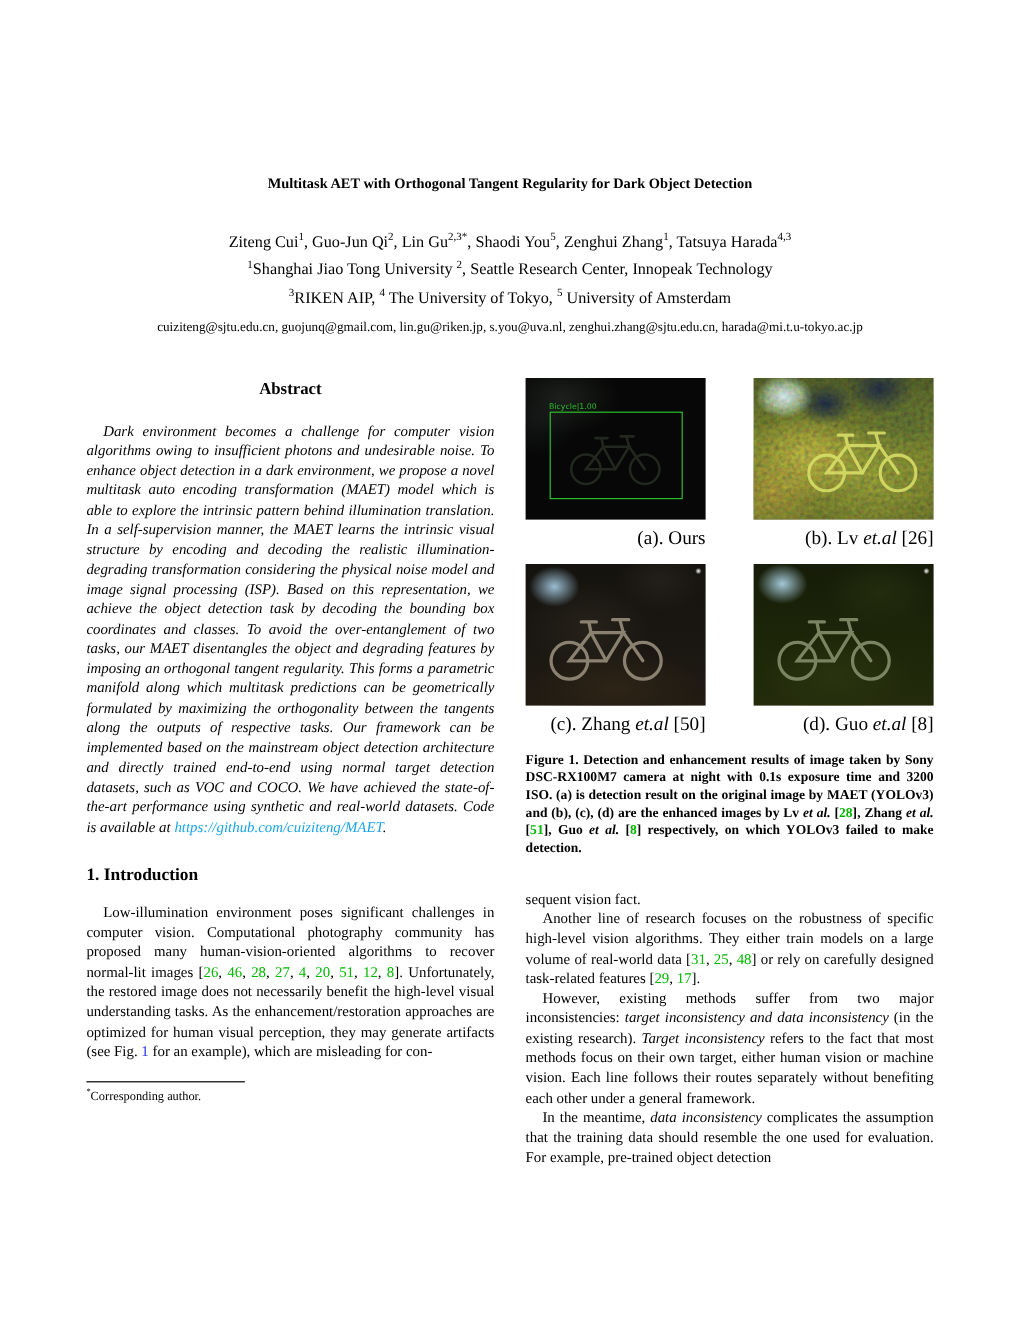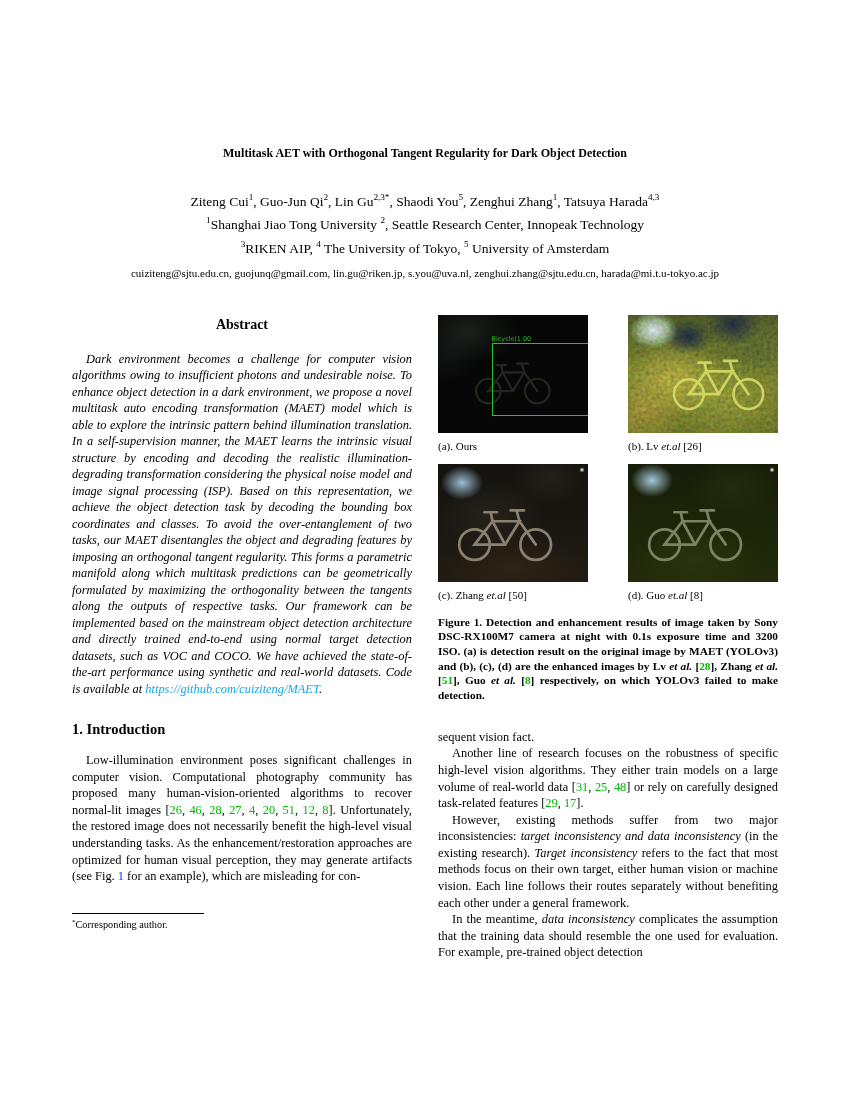"Bicycle|1.00" .bbox { margin-left: 34px -> none }
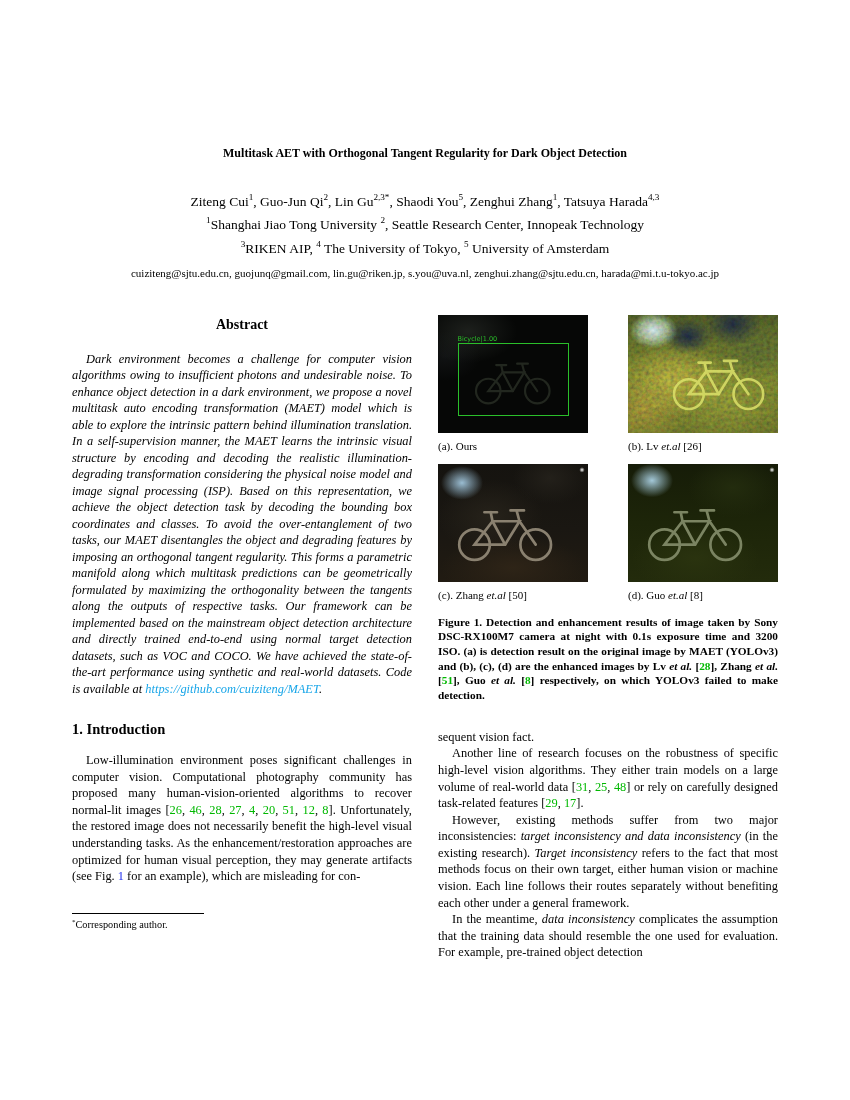"(a). Ours" .fig-cap { font-size: 11px -> 16px; text-align: left -> right }
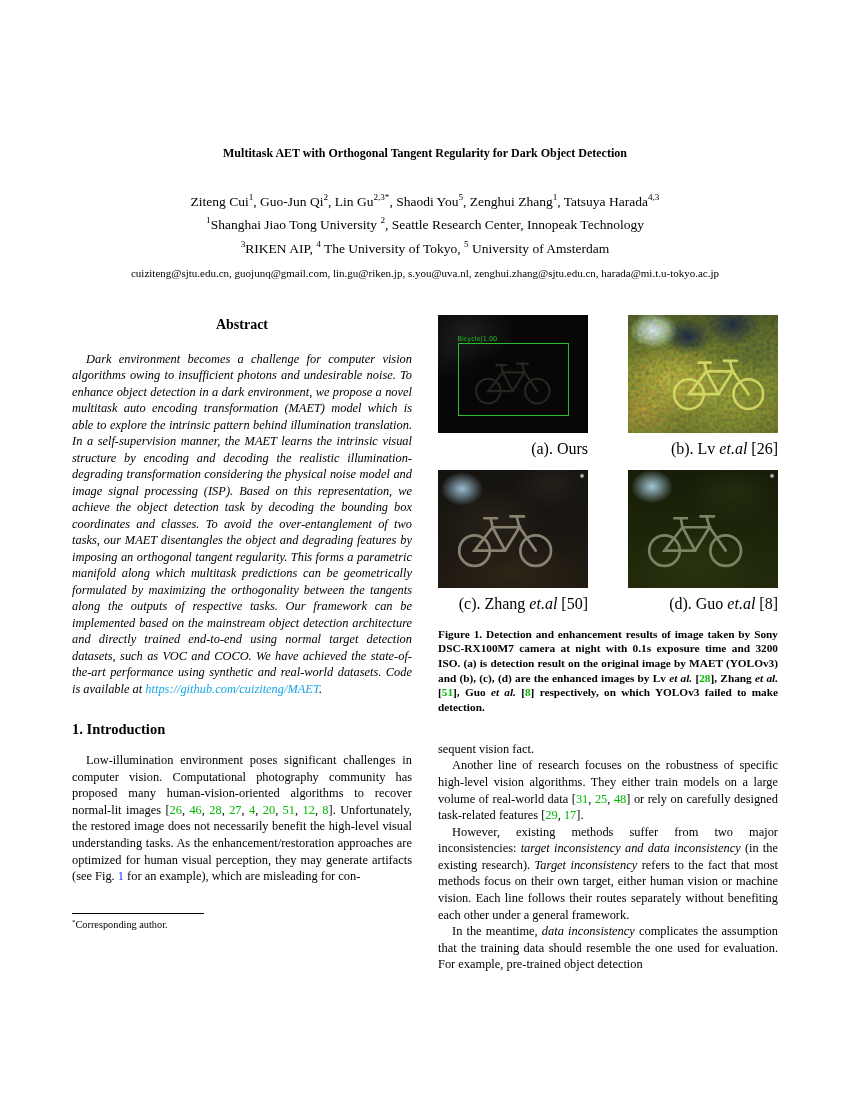"*Corresponding author." .footnote { margin-top: 28px -> 16px }
